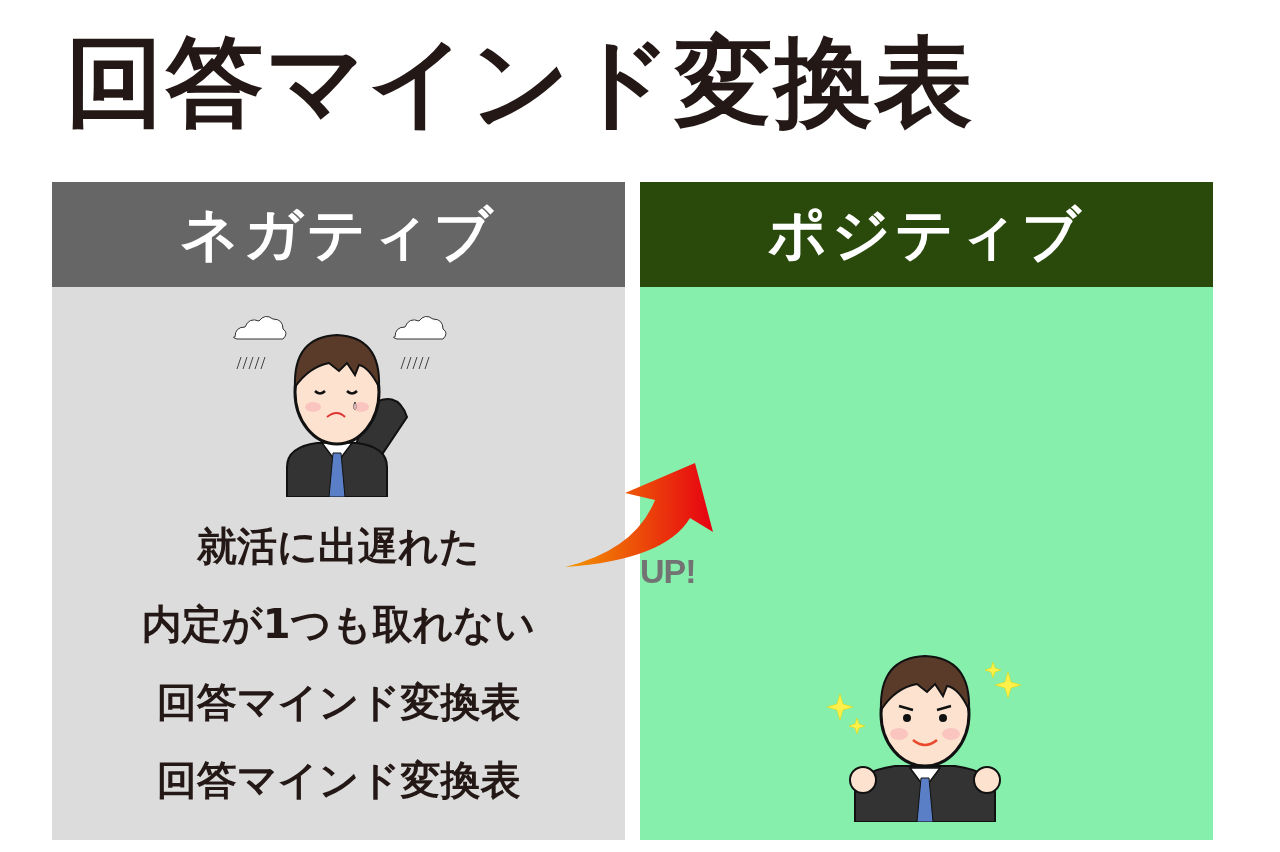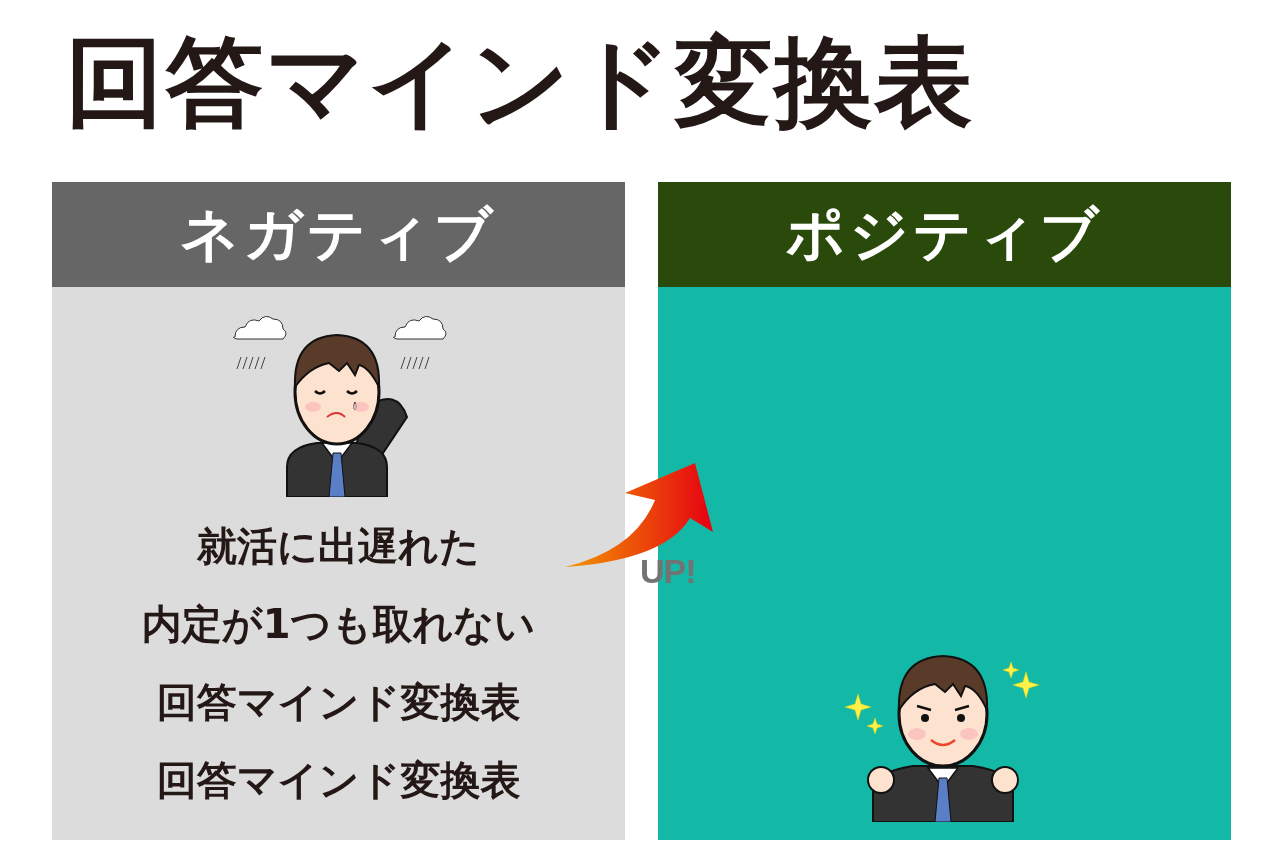"ポジティブ" .panel.pos { background: #14b8a6 -> #86efac; left: 658px -> 640px }
